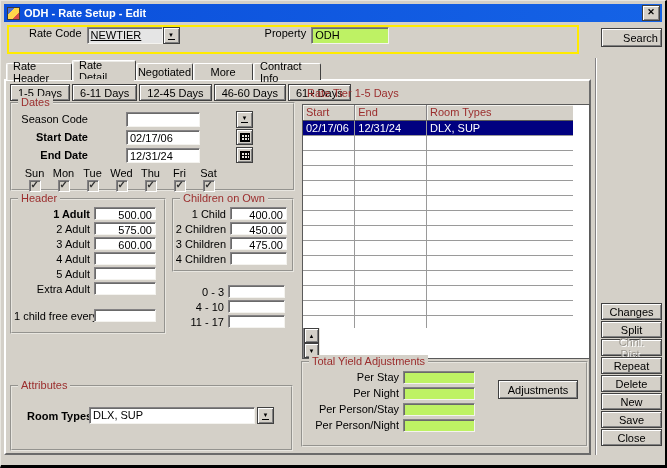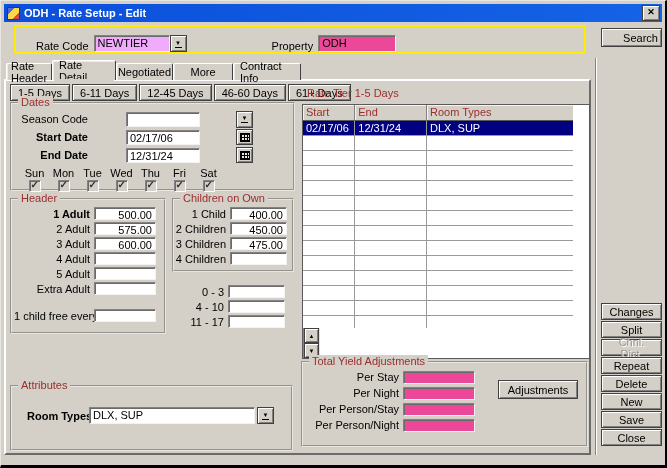"Rate Code" .top-strip { align-items: flex-end -> flex-start; left: 13px -> 6px }
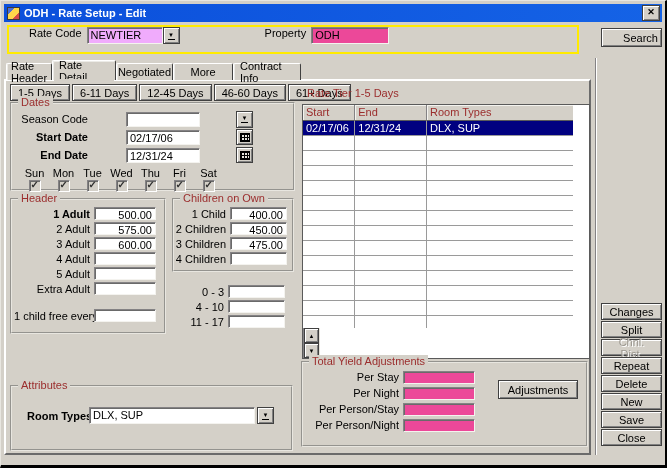"NEWTIER" .cream { background: #f0abfc -> #e5e5e5; text-decoration: none -> underline }
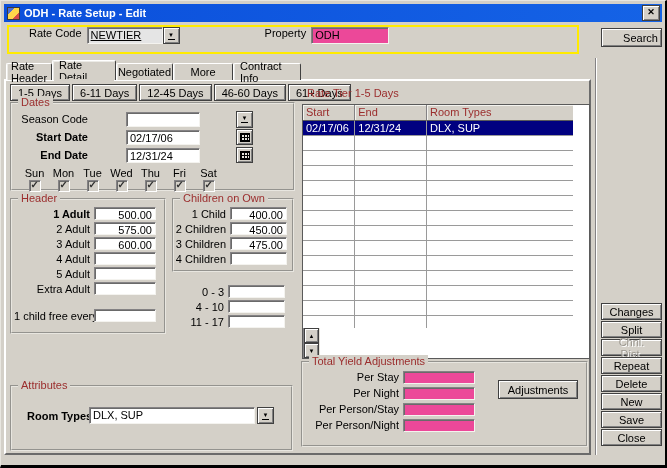"ODH" .sunken.gray { background: #ec4899 -> #bef264 }
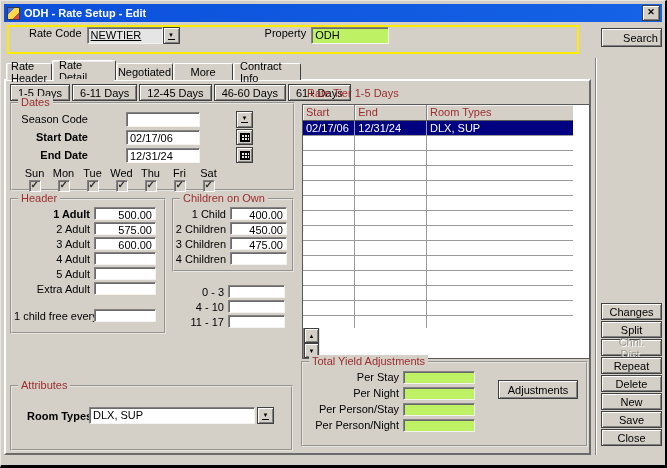"Rate Header" div.tab { width: 46px -> 66px }
